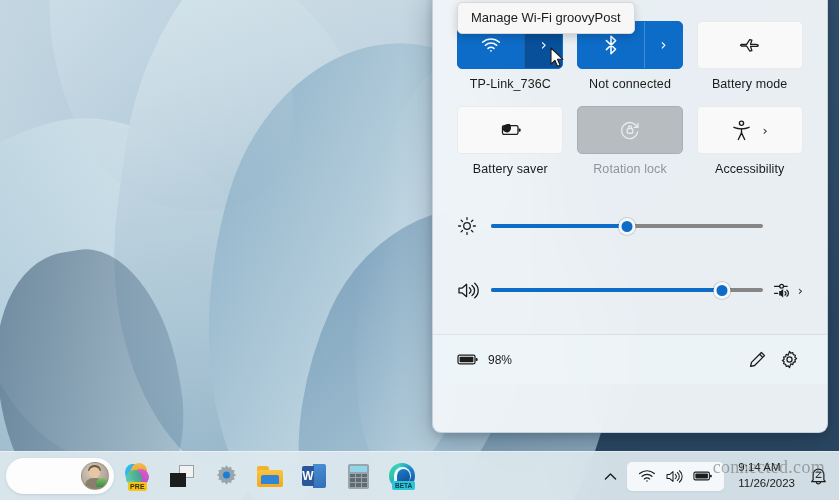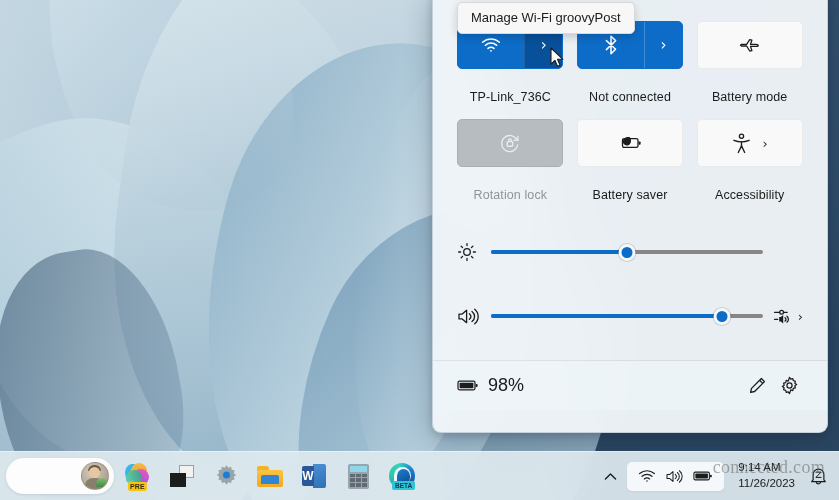"TP-Link_736C" .tile-label { margin-top: 21px -> 8px }
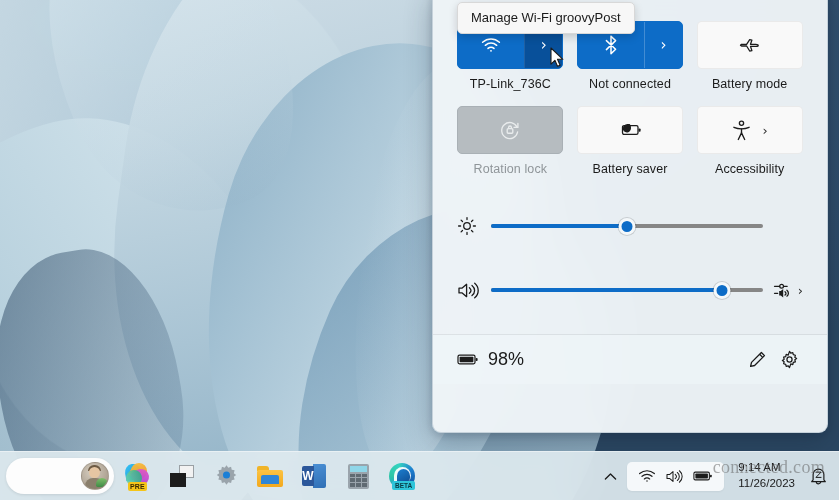"Rotation lock" div.qs-cell { order: before "Battery saver" -> after "Battery saver" }
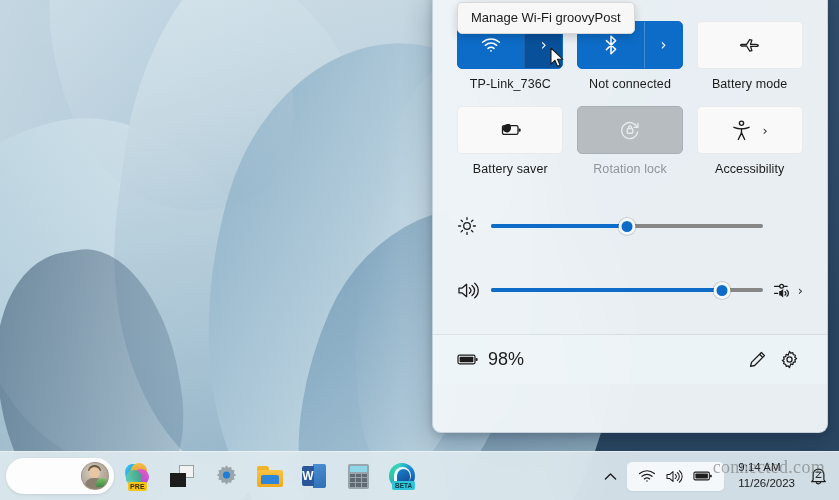"98%" .batt-pct { font-size: 18px -> 12px }
